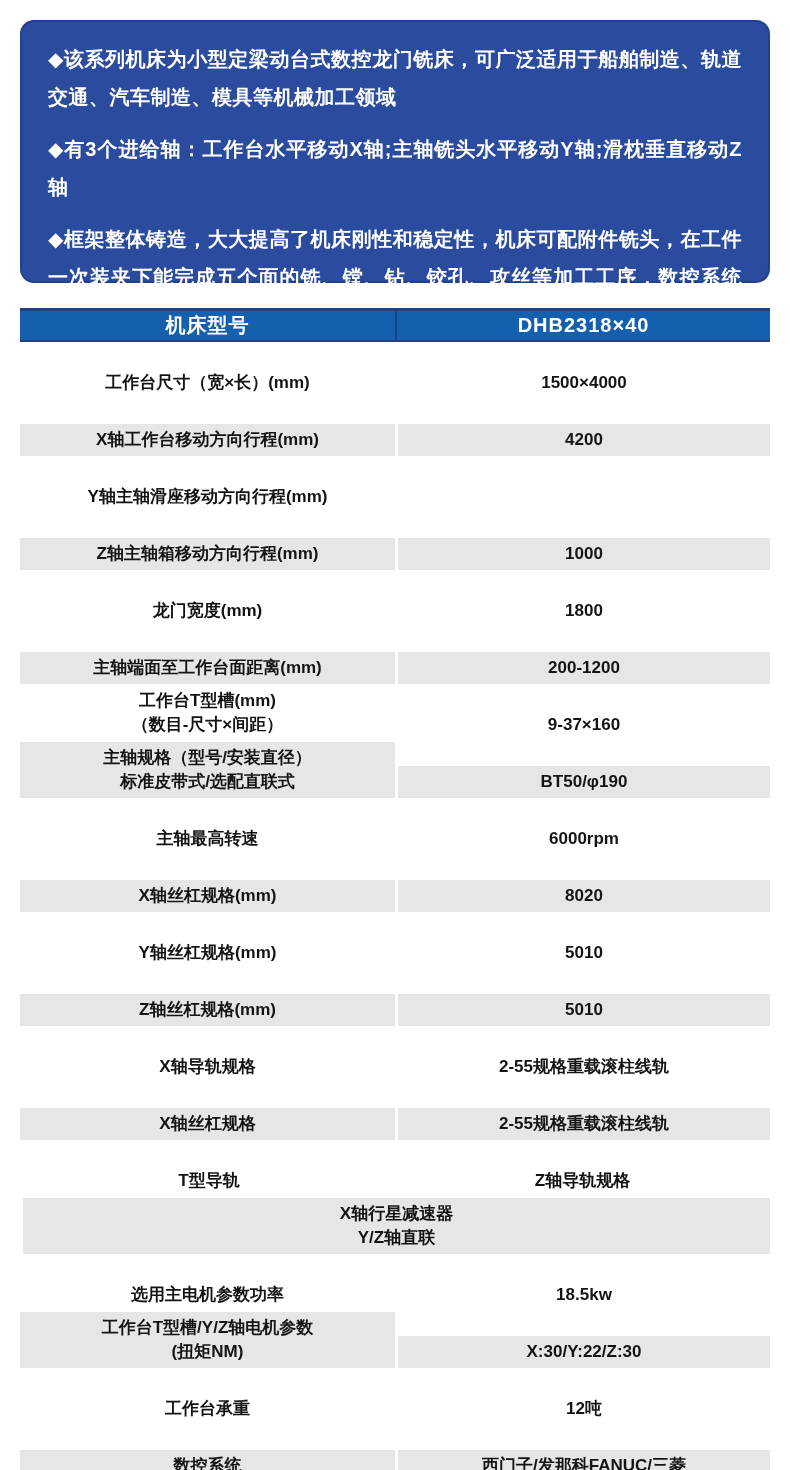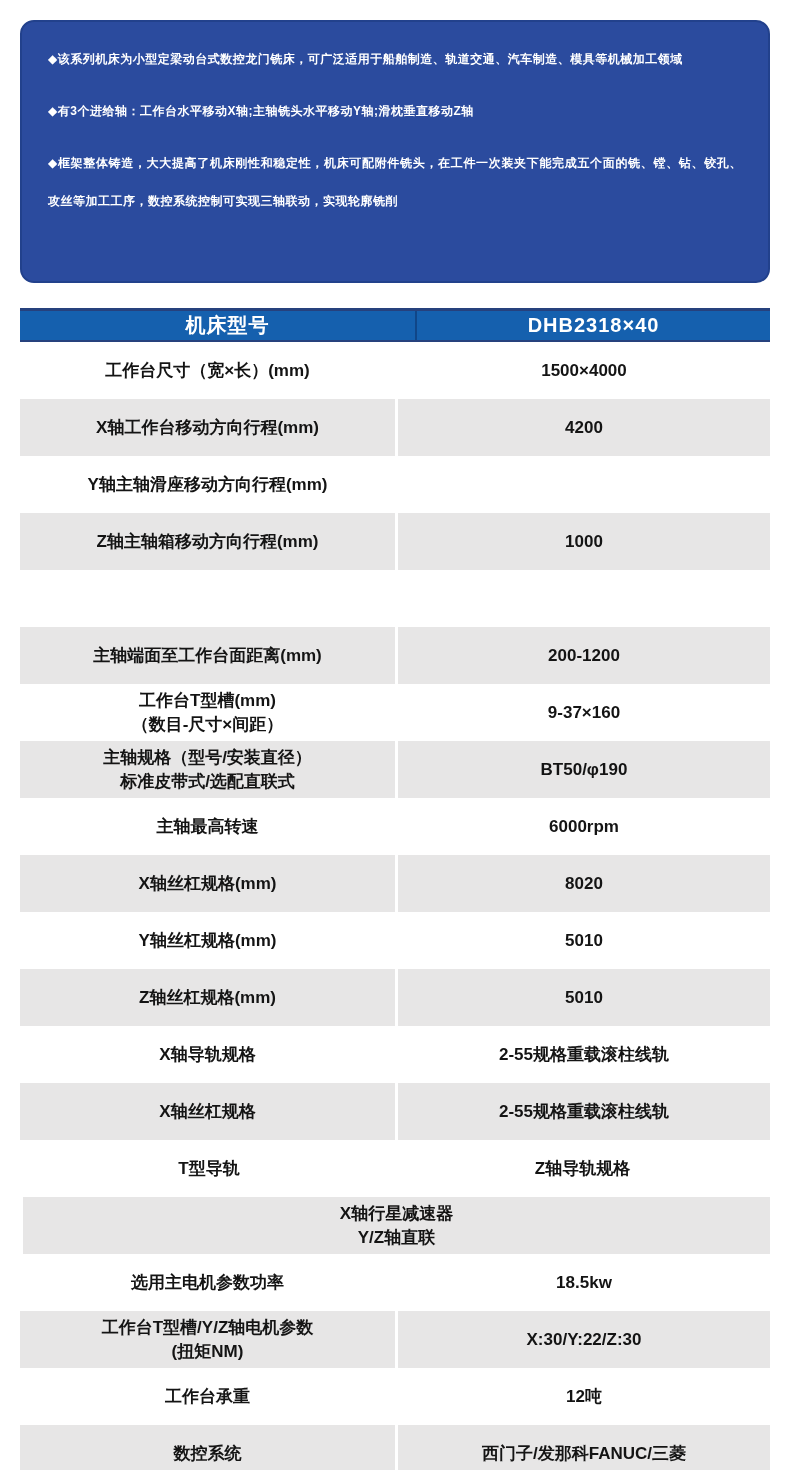"◆该系列机床为小型定梁动台式数控龙门铣床，可广泛适用于船舶制造、轨道交通、汽车制" .intro-panel p { font-size: 12px -> 20px }
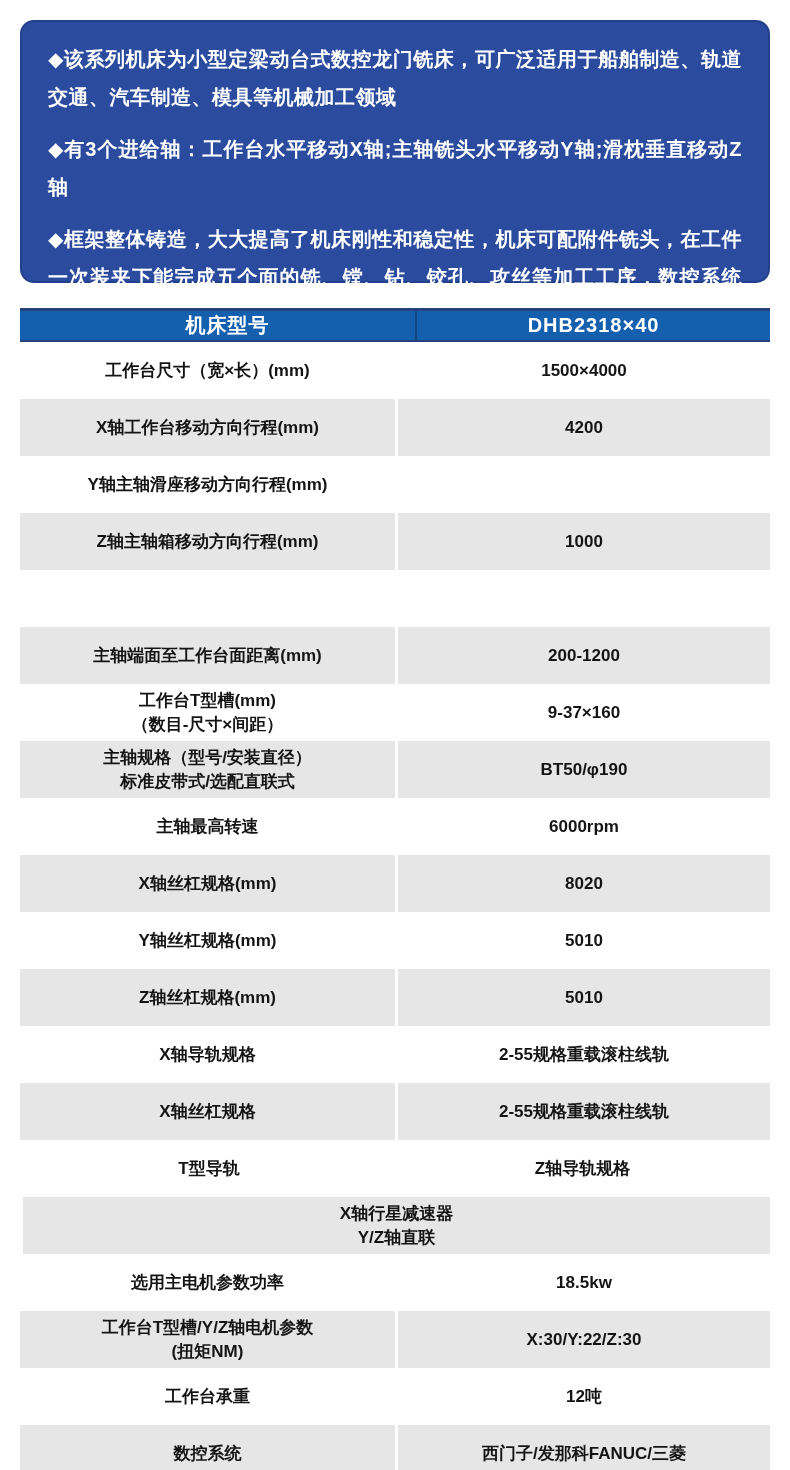"机床型号" .th.param-col { padding-left: 20px -> none }
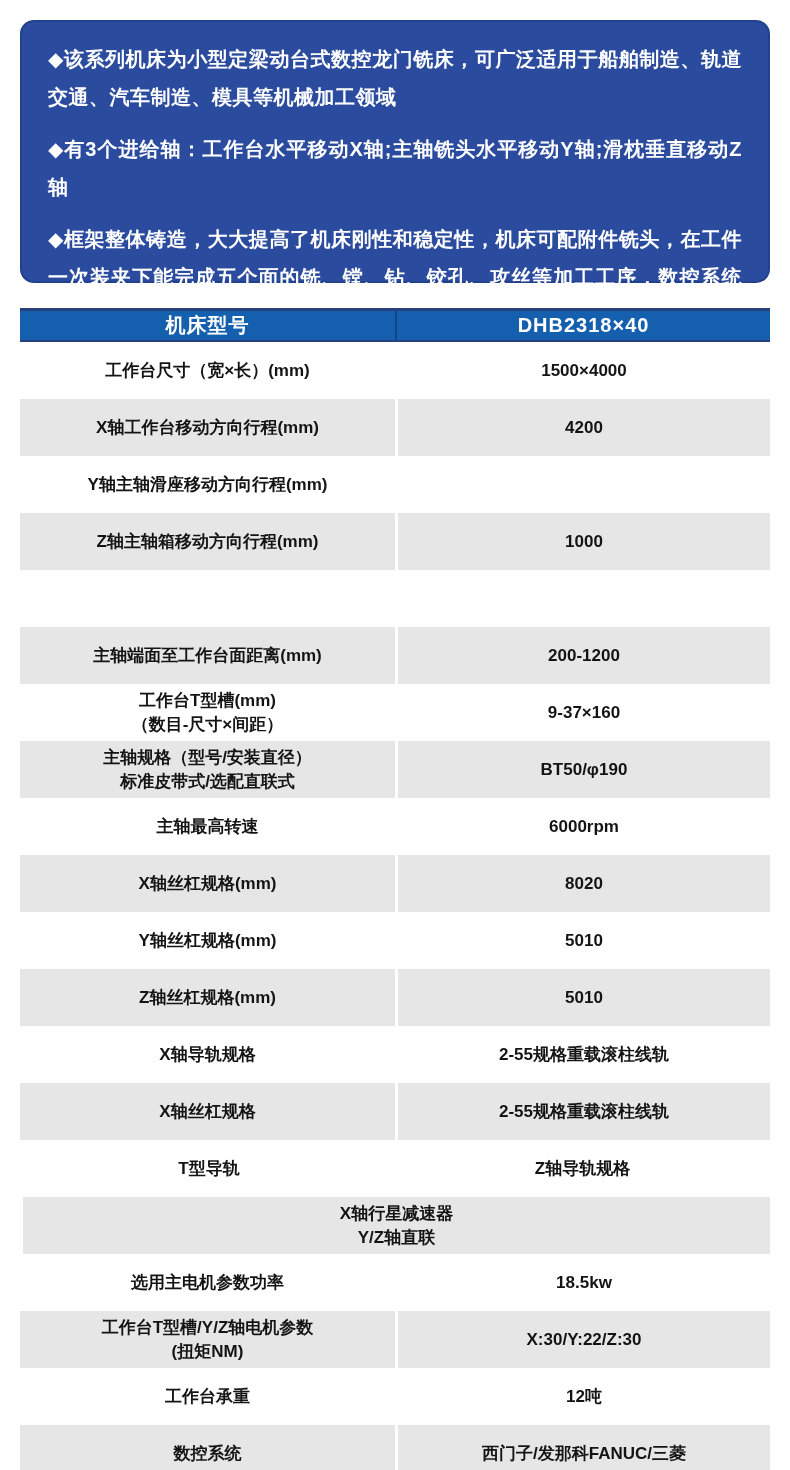"工作台尺寸（宽×长）(mm)" .row { align-items: none -> flex-end }
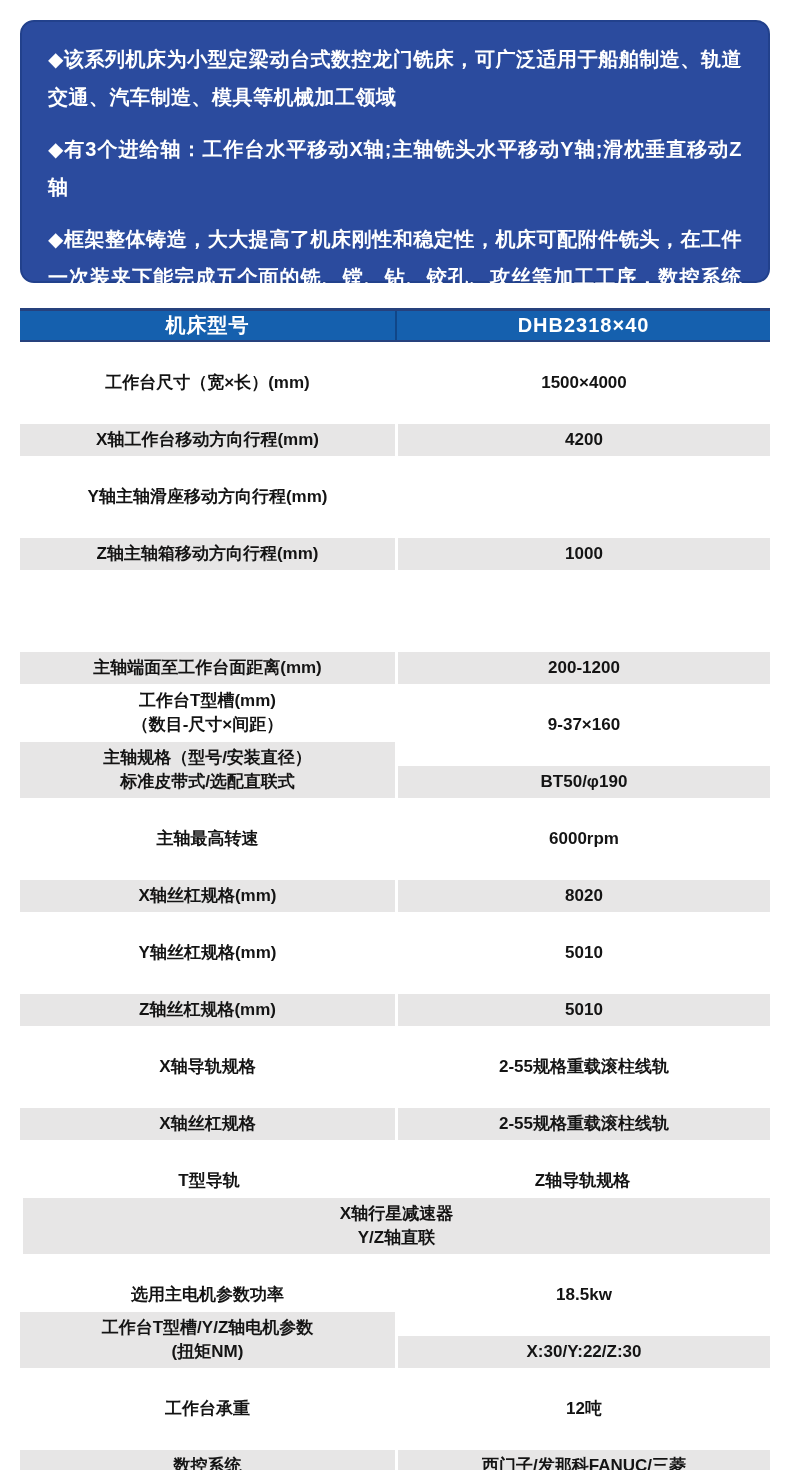"龙门宽度(mm)" div.cell { html: none -> <div> <div>龙门宽度(mm)</div> </div> }
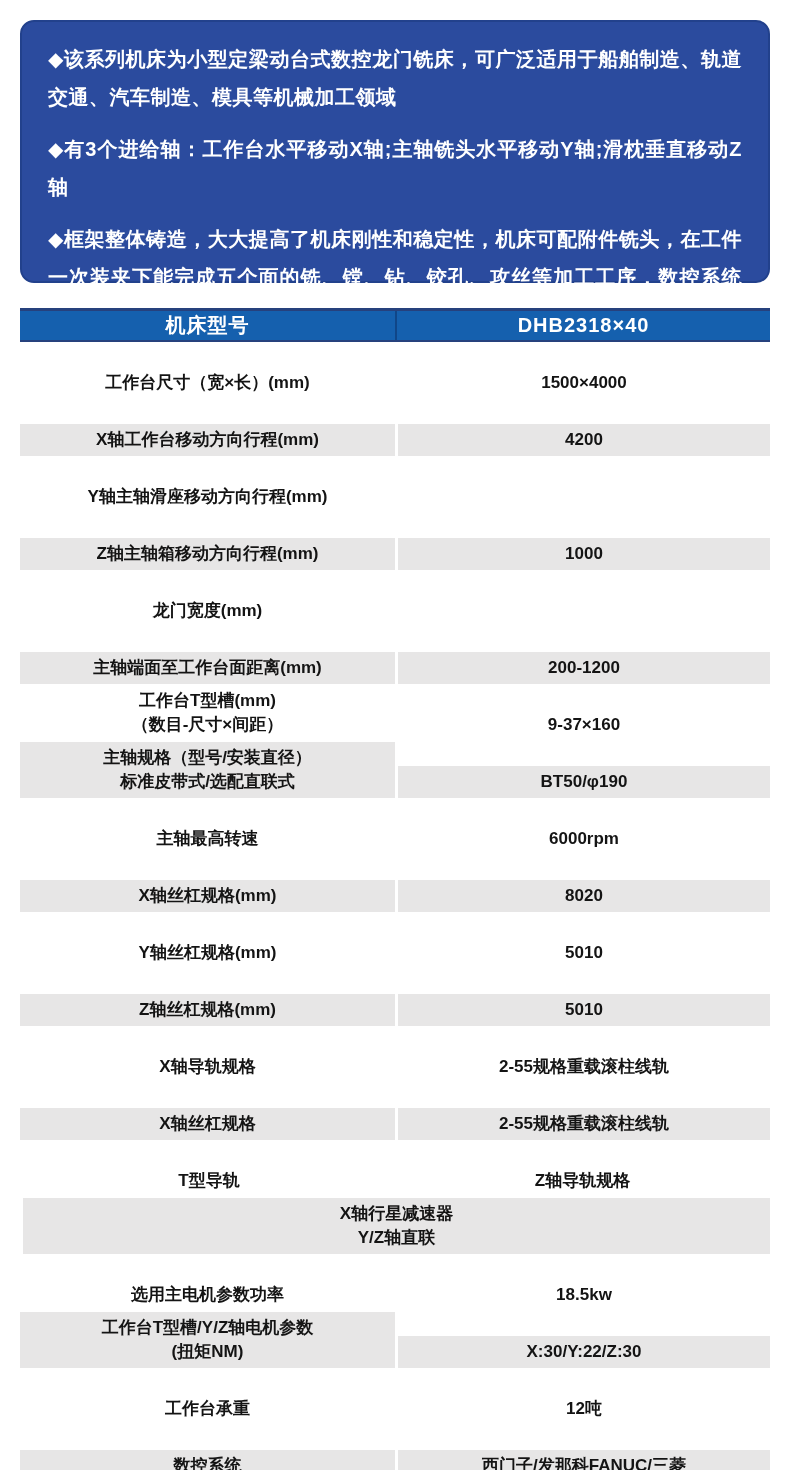"1800" div.cell { html: none -> <div> <div>1800</div> </div> }
